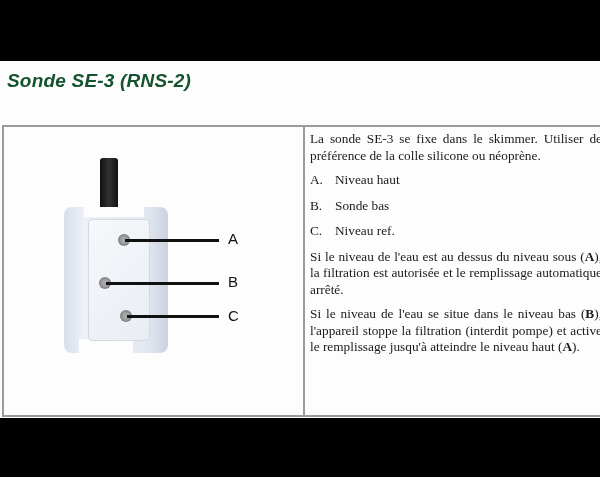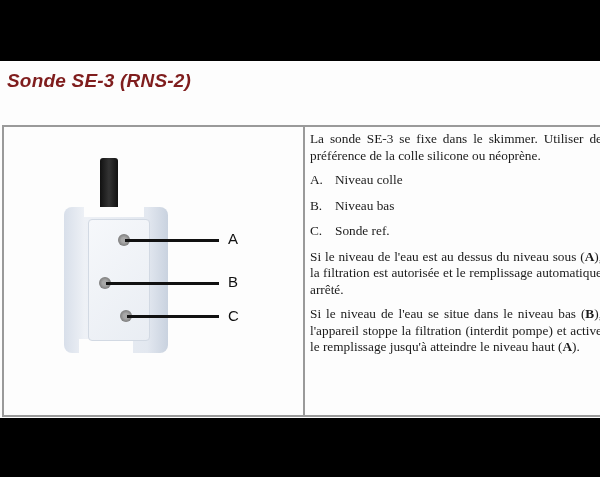"Sonde SE-3 (RNS-2)" .title { color: #7f1d1d -> #14532d }
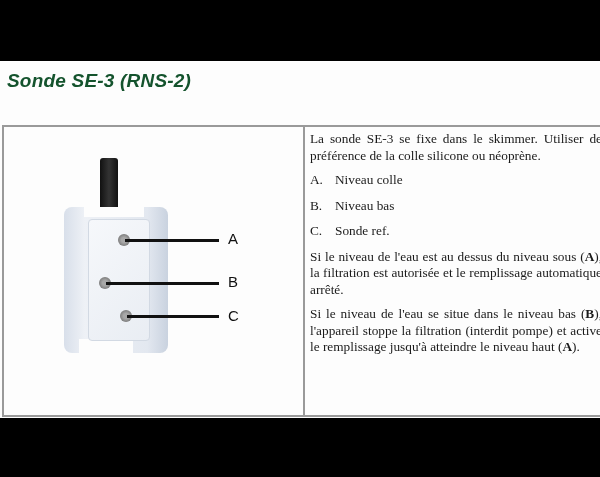"Niveau colle" span { text: colle -> haut }
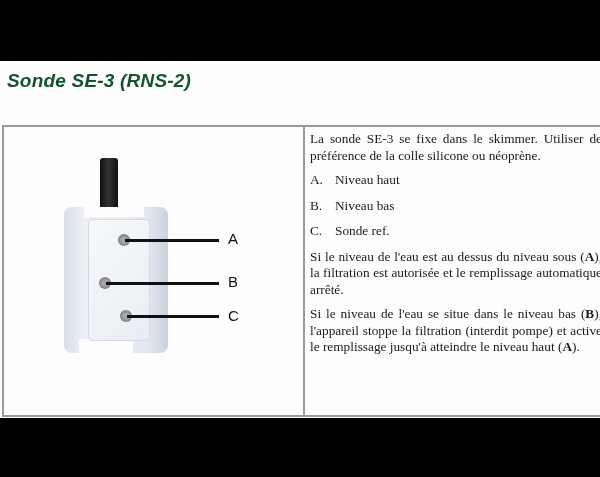"Niveau bas" span { text: Niveau -> Sonde }
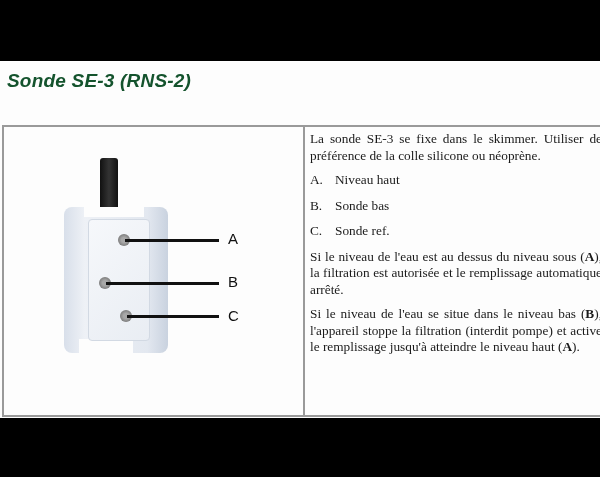"Sonde ref." span { text: Sonde -> Niveau }
